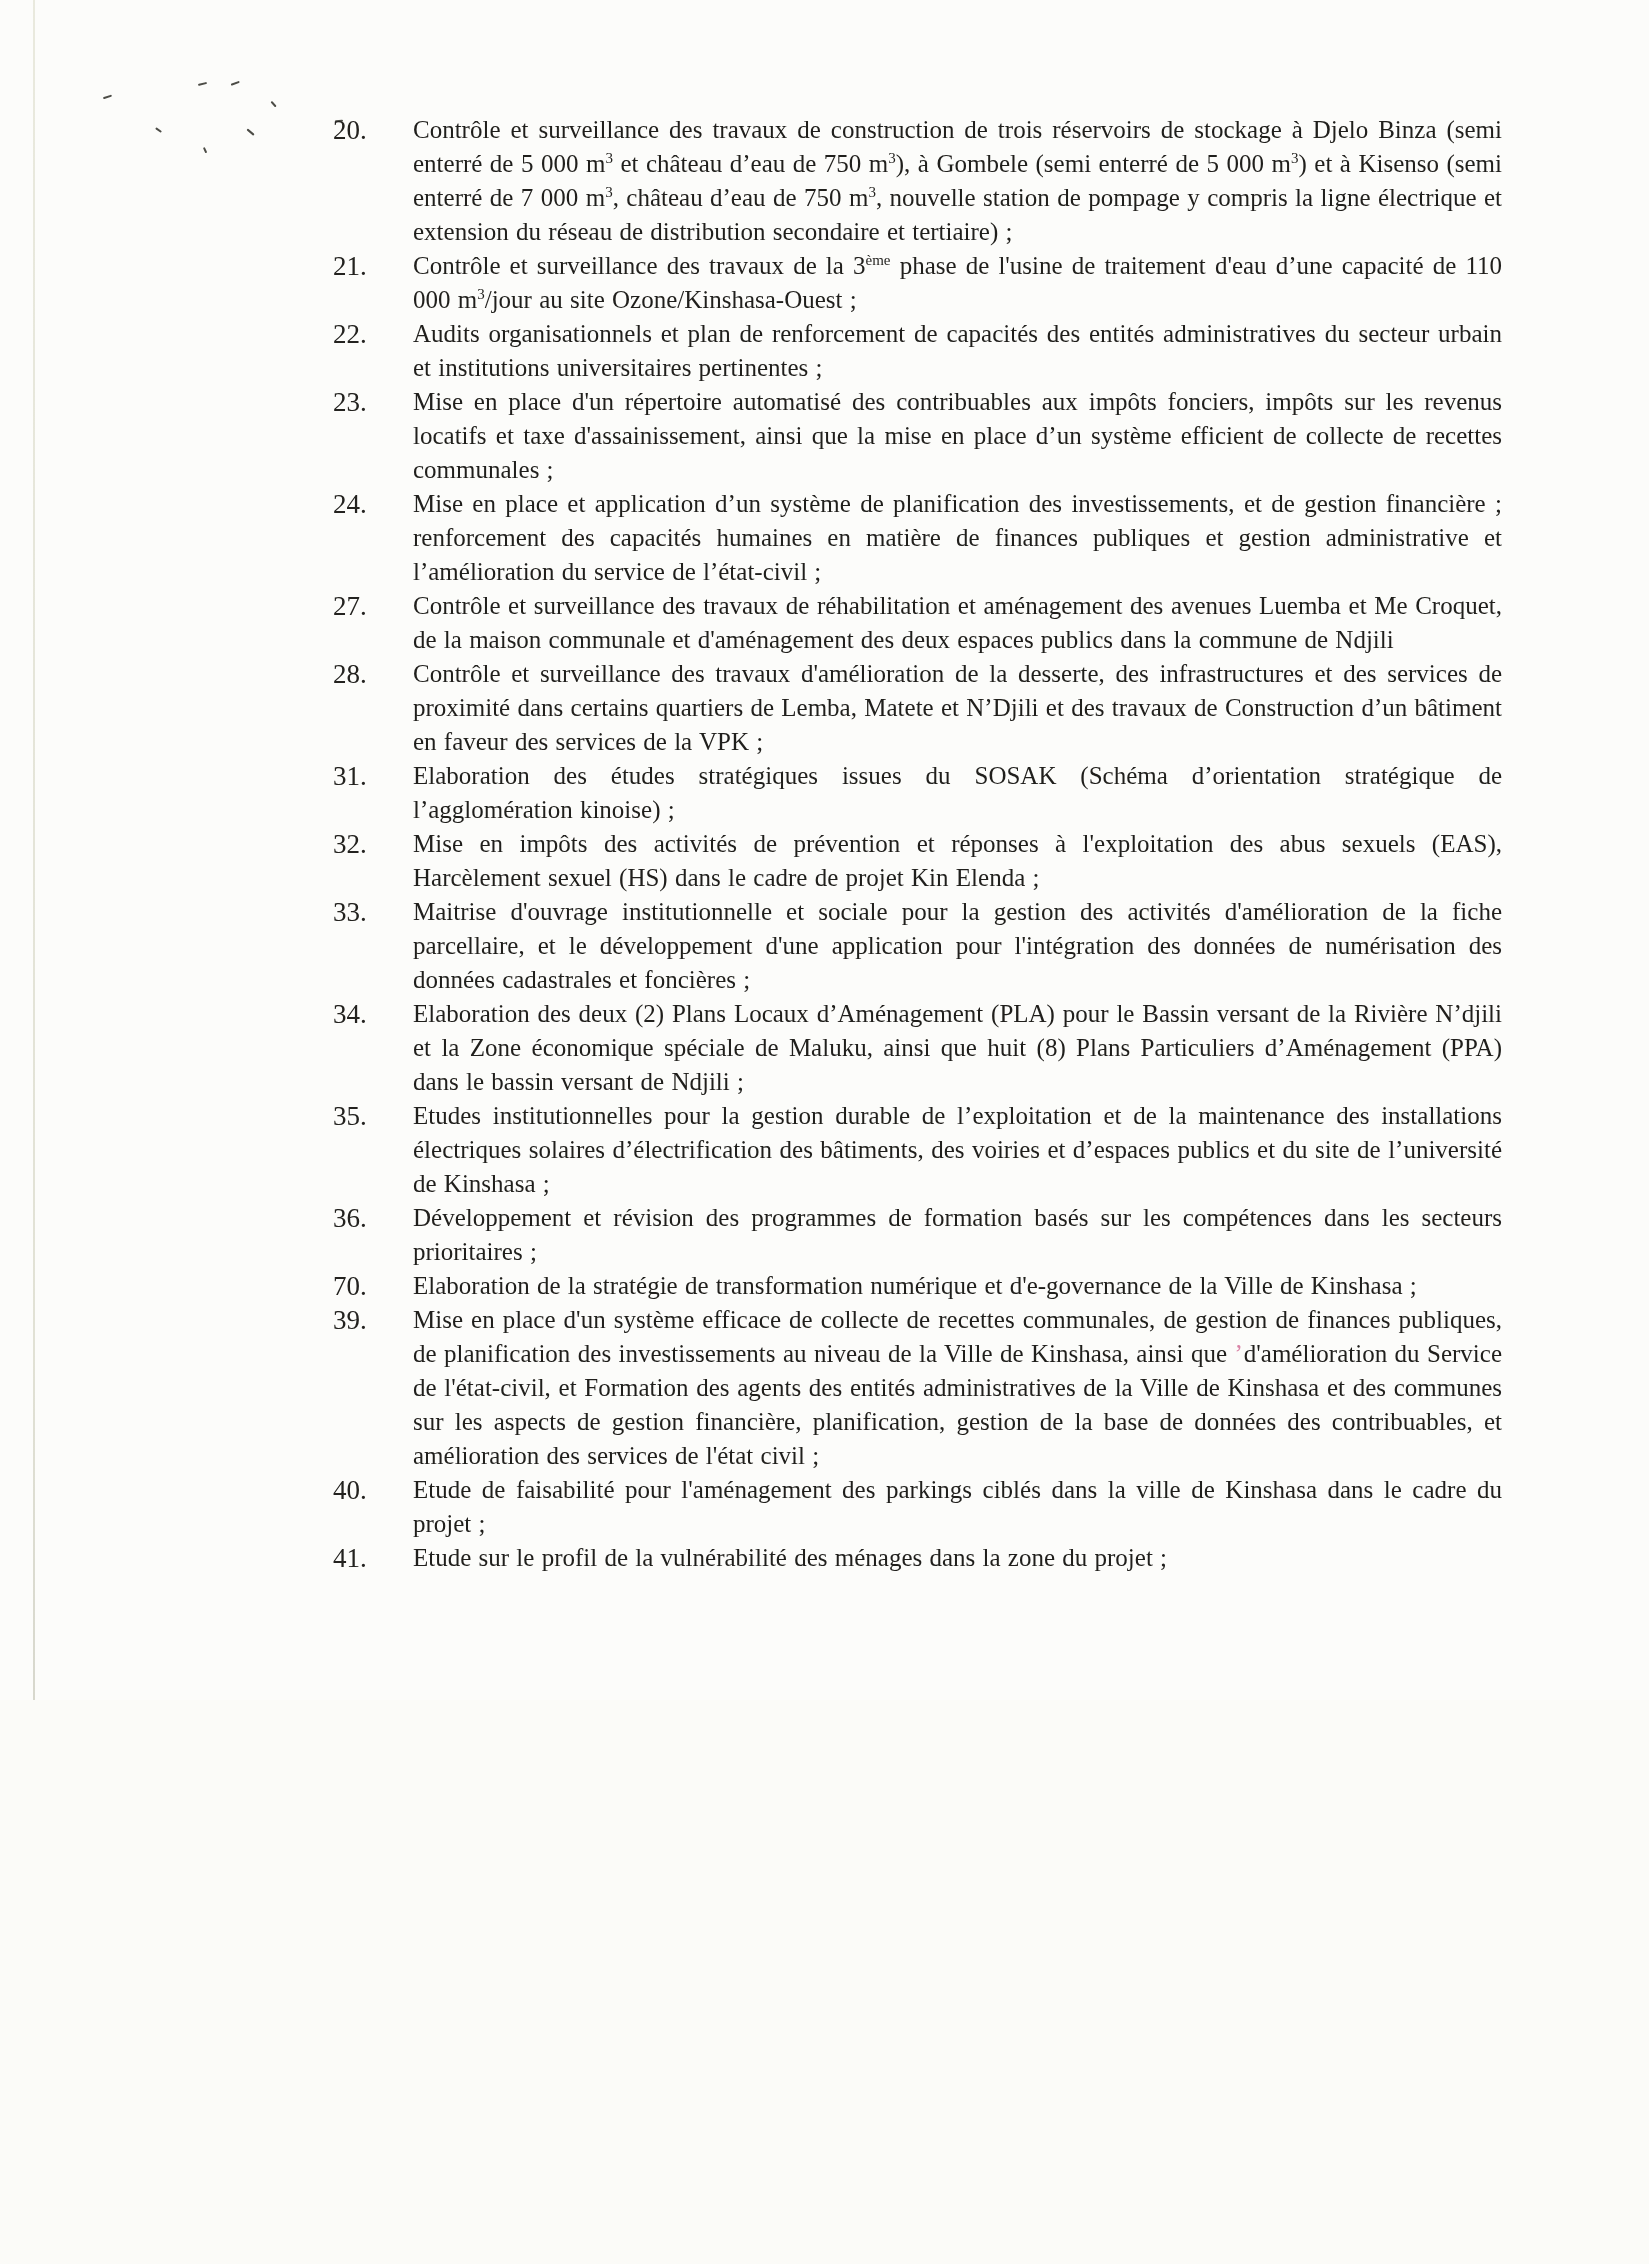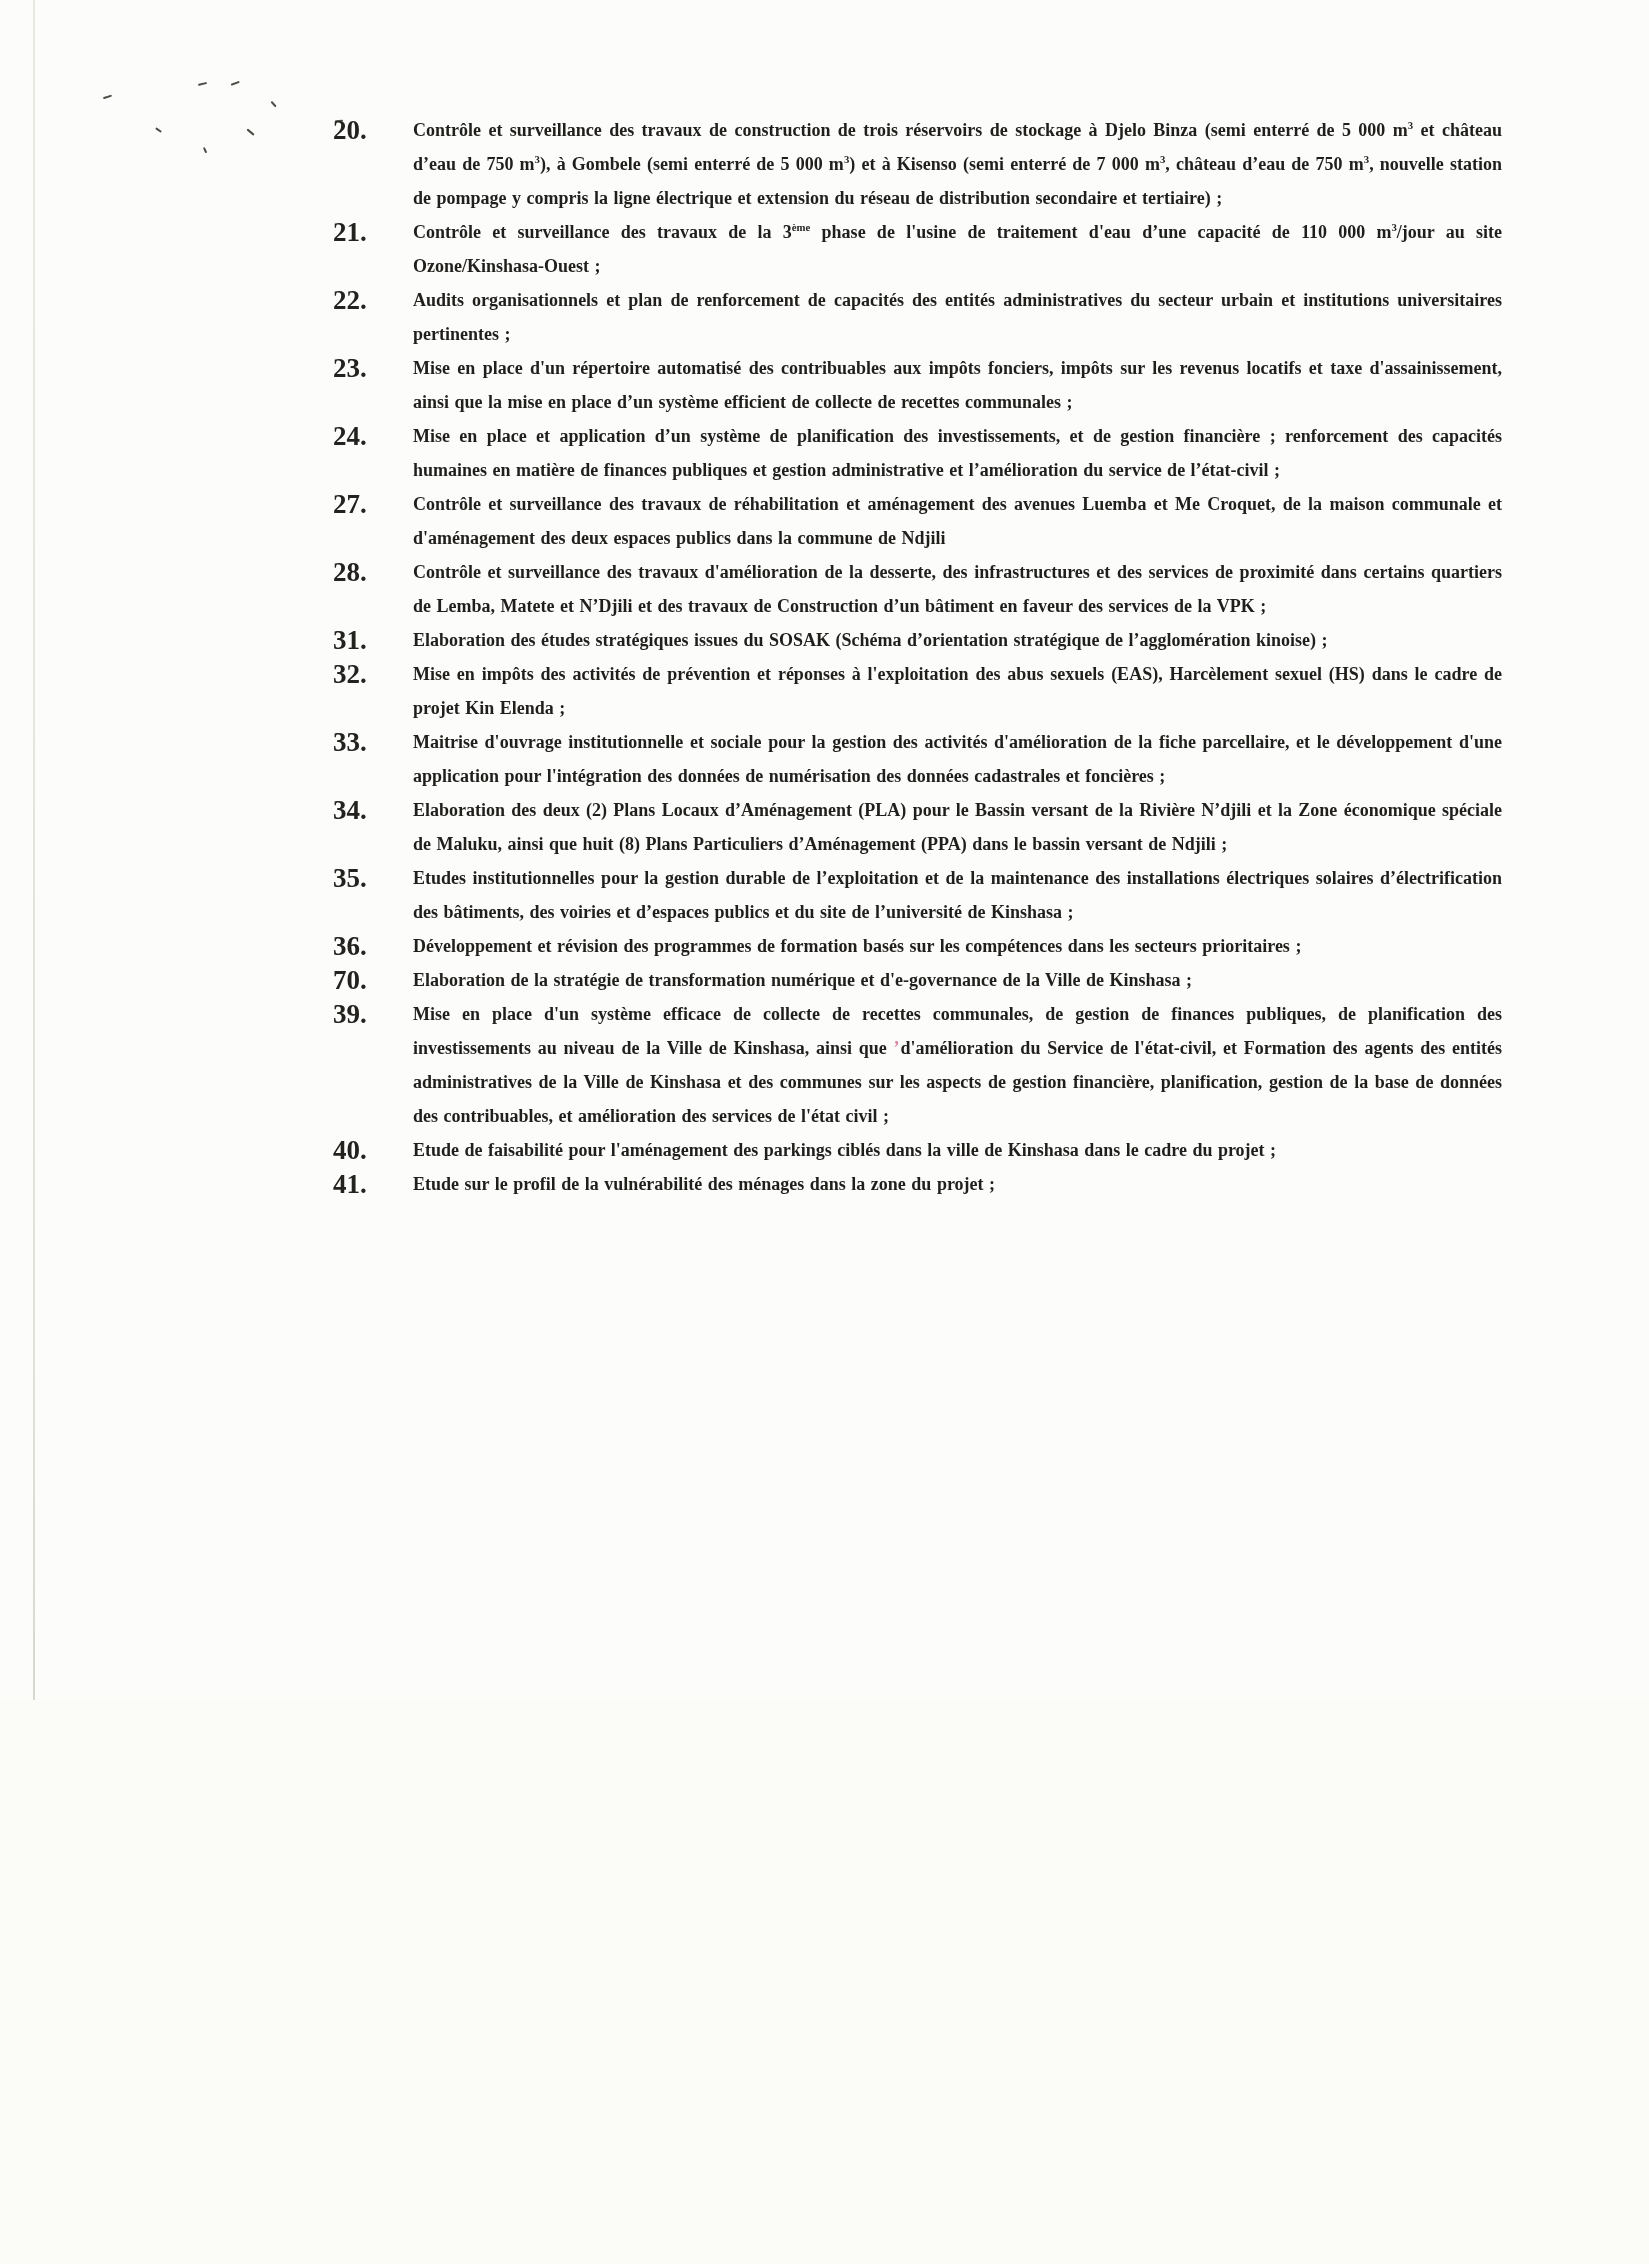"20." .page { font-weight: bold -> none }
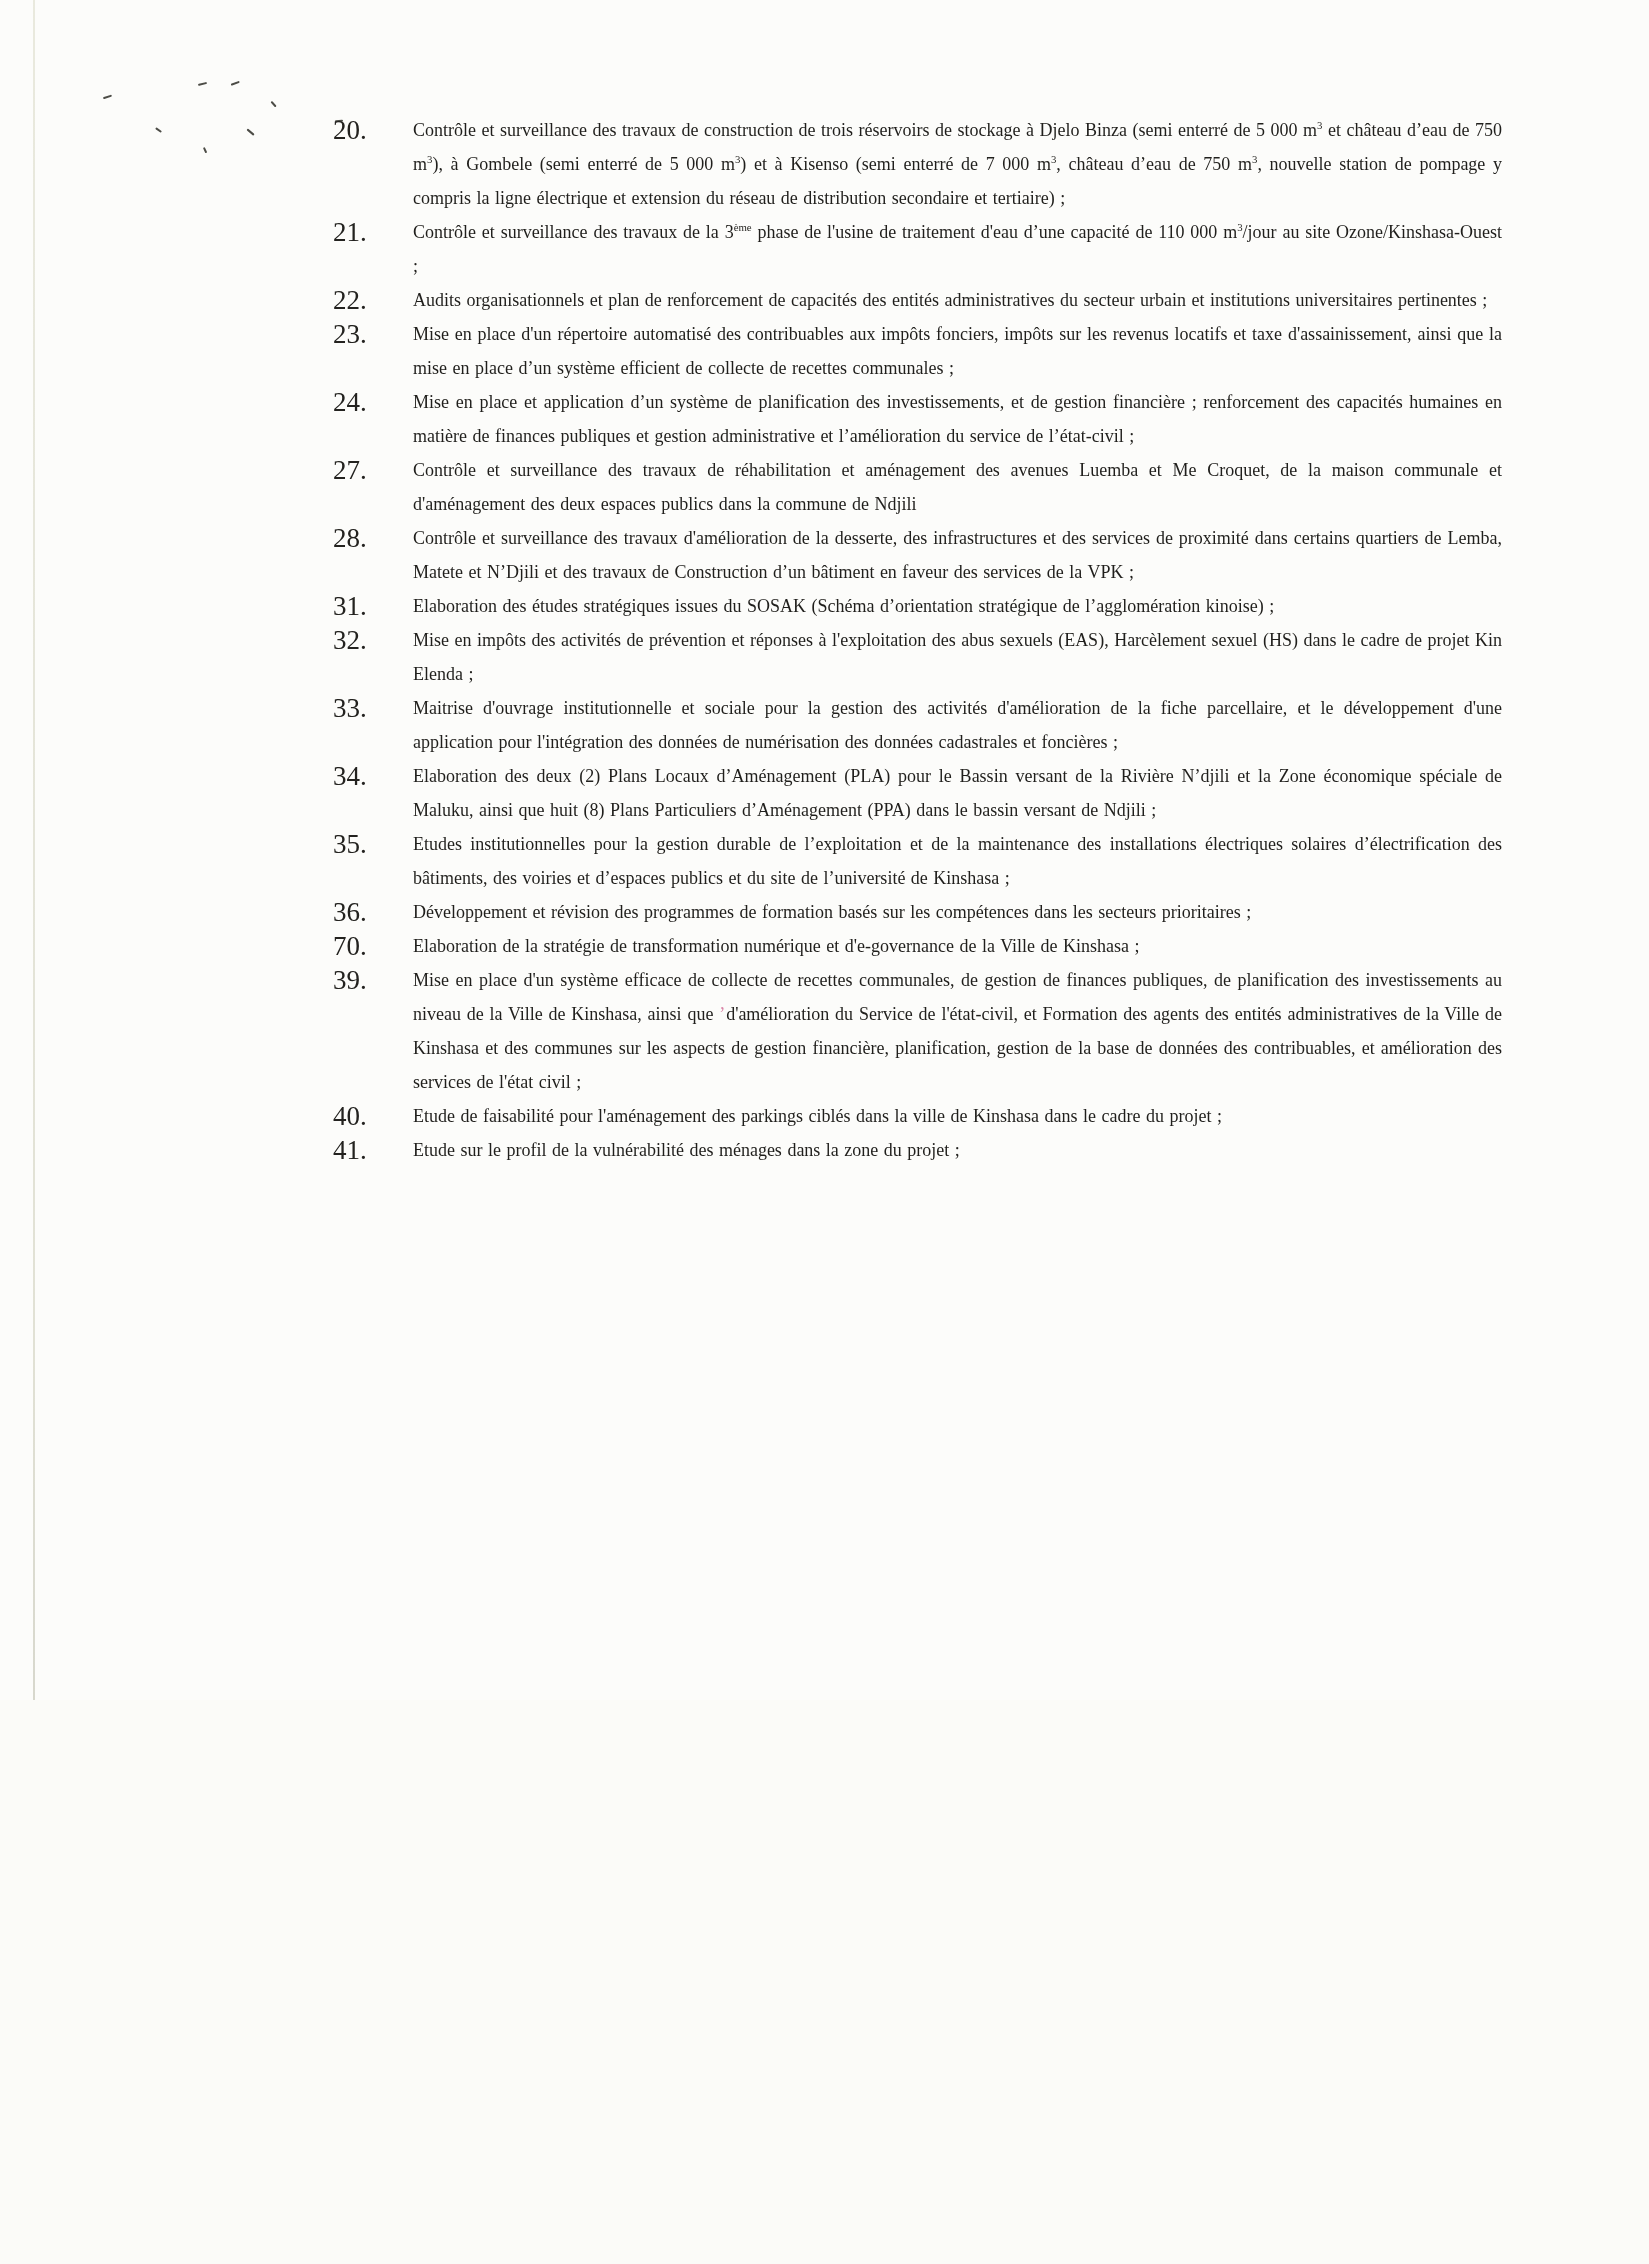"Contrôle et surveillance des travaux" .txt { font-size: 18px -> 25px }
